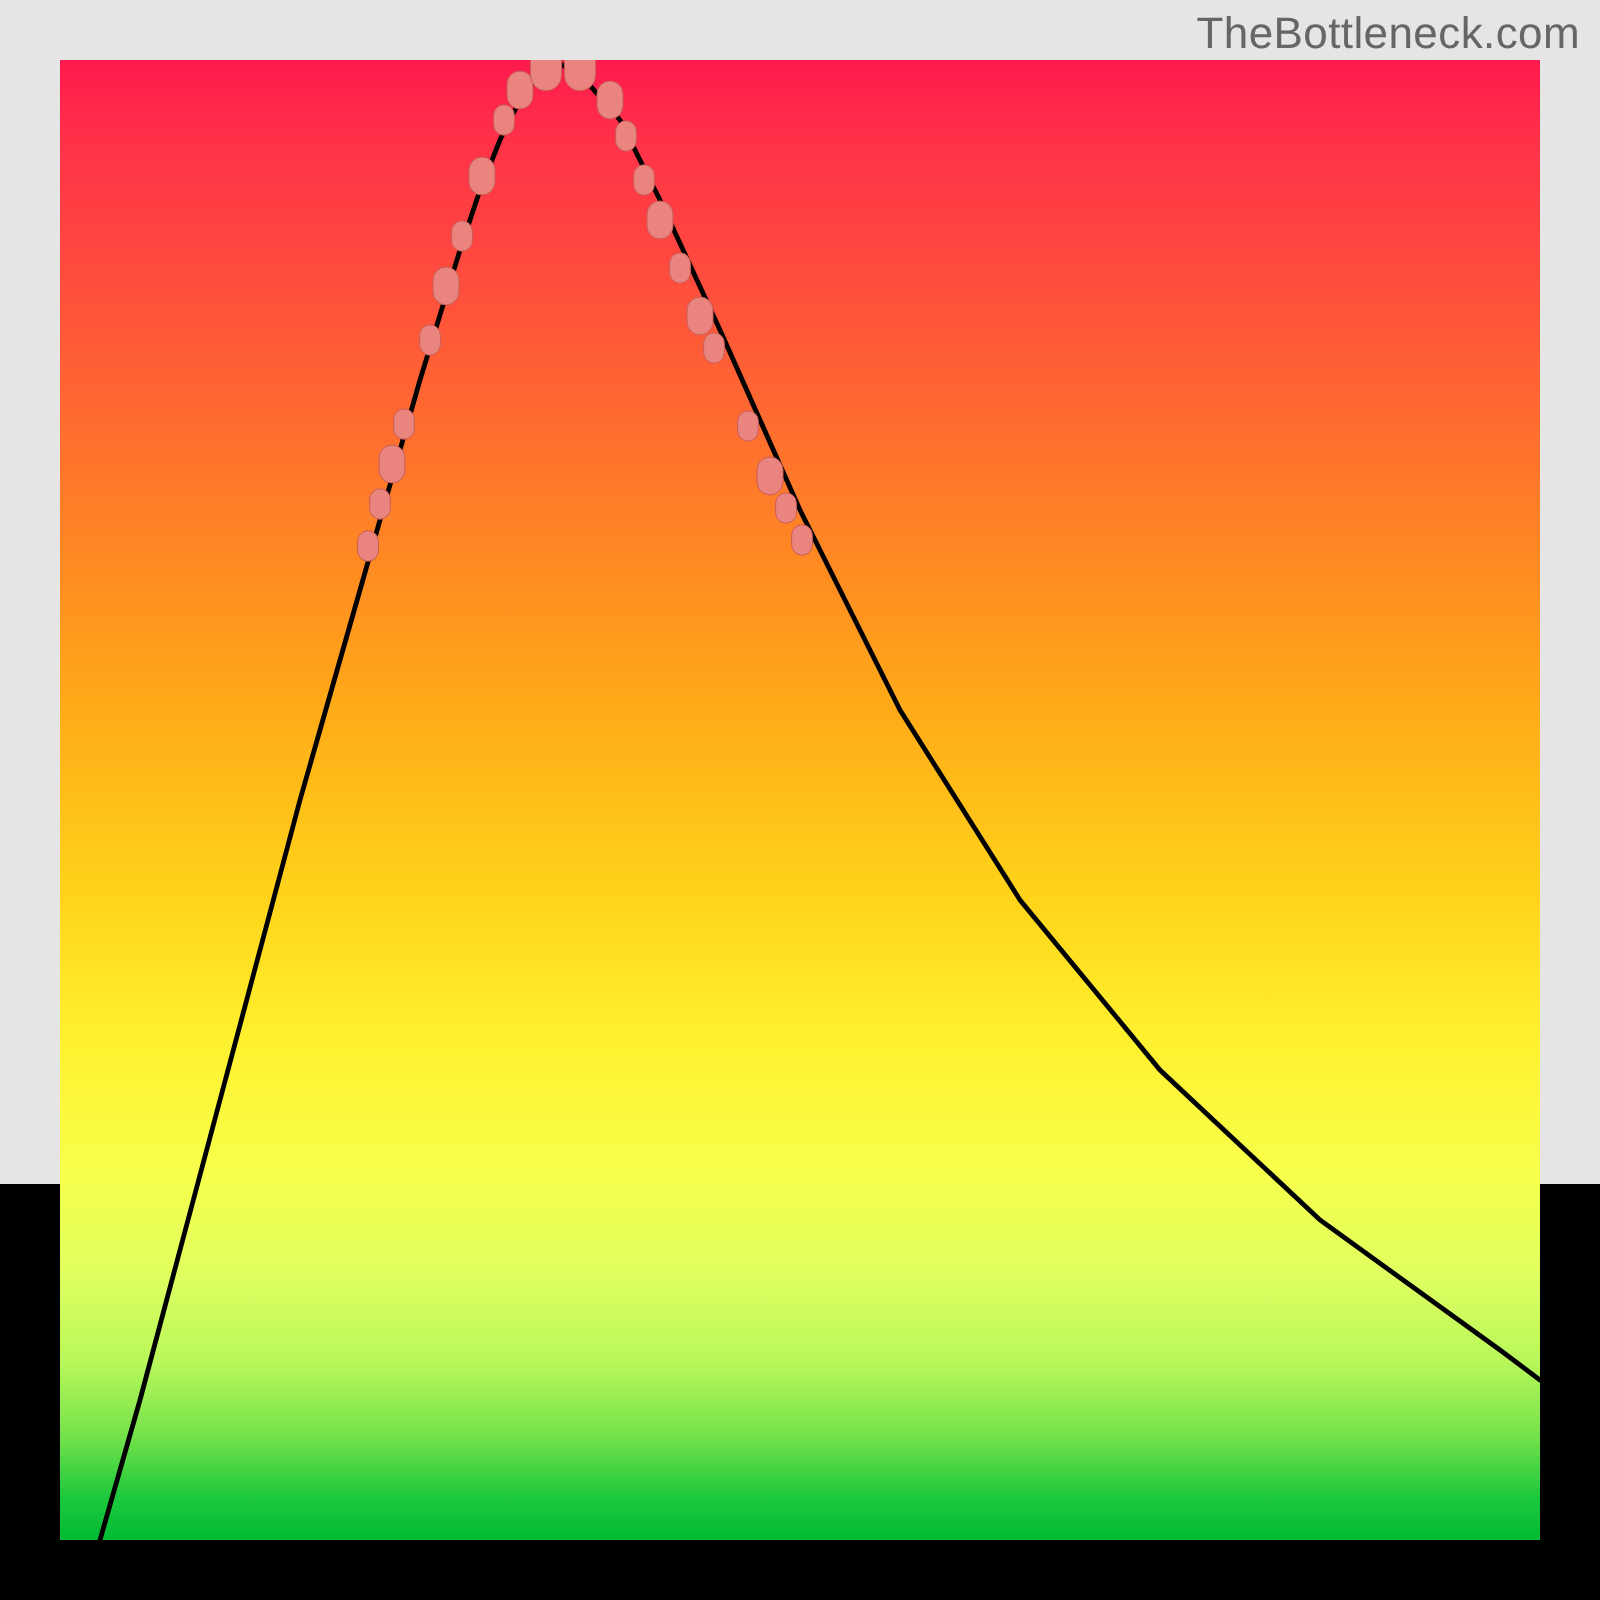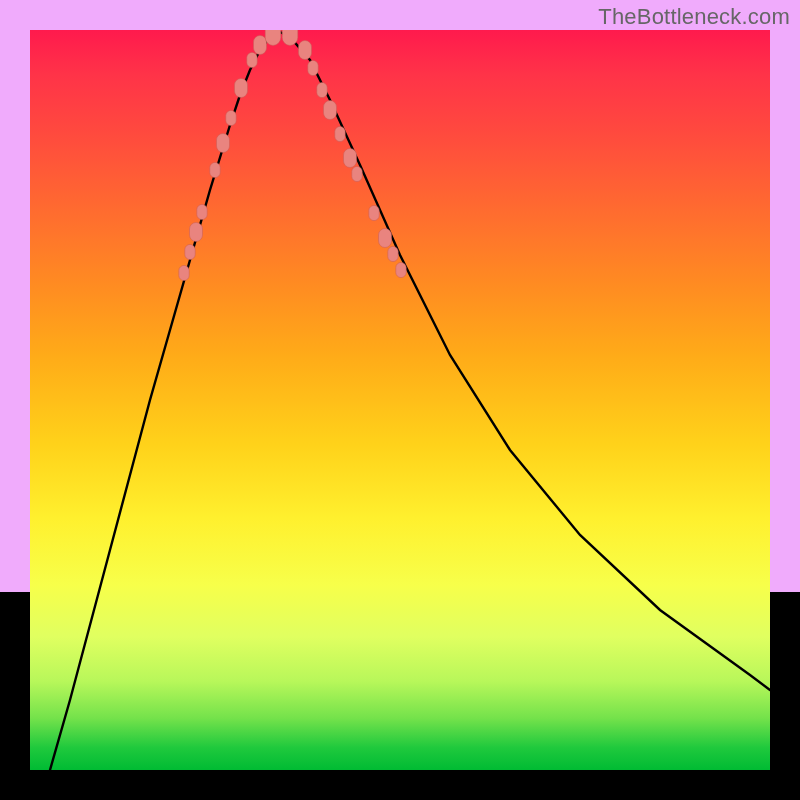"TheBottleneck.com" .frame { background: #f0abfc -> #e5e5e5 }
